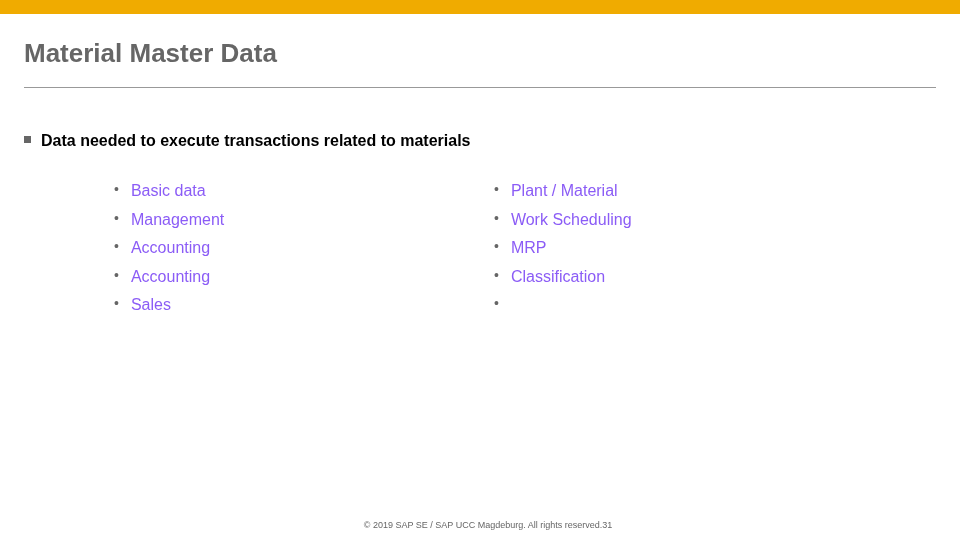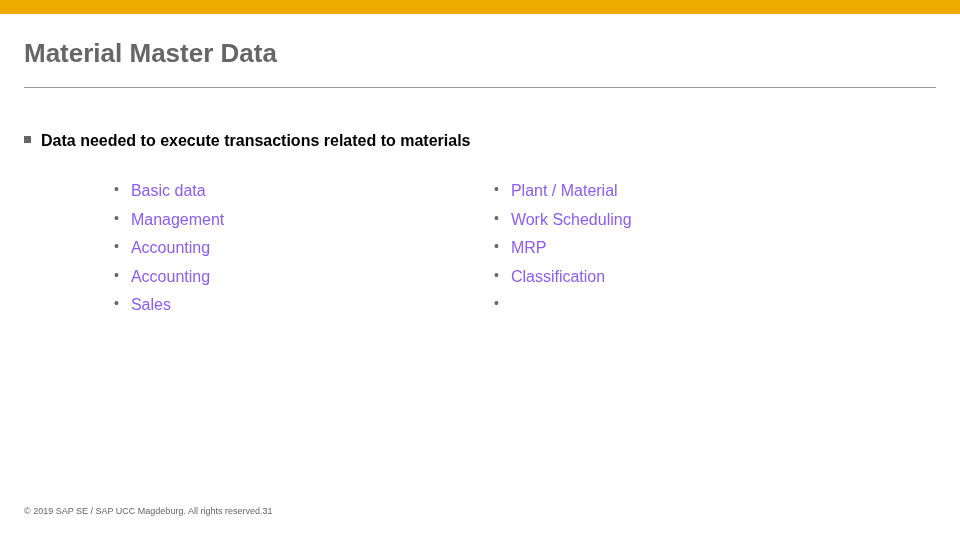"© 2019 SAP SE /" .footer { bottom: 14px -> 0; justify-content: flex-start -> center }
